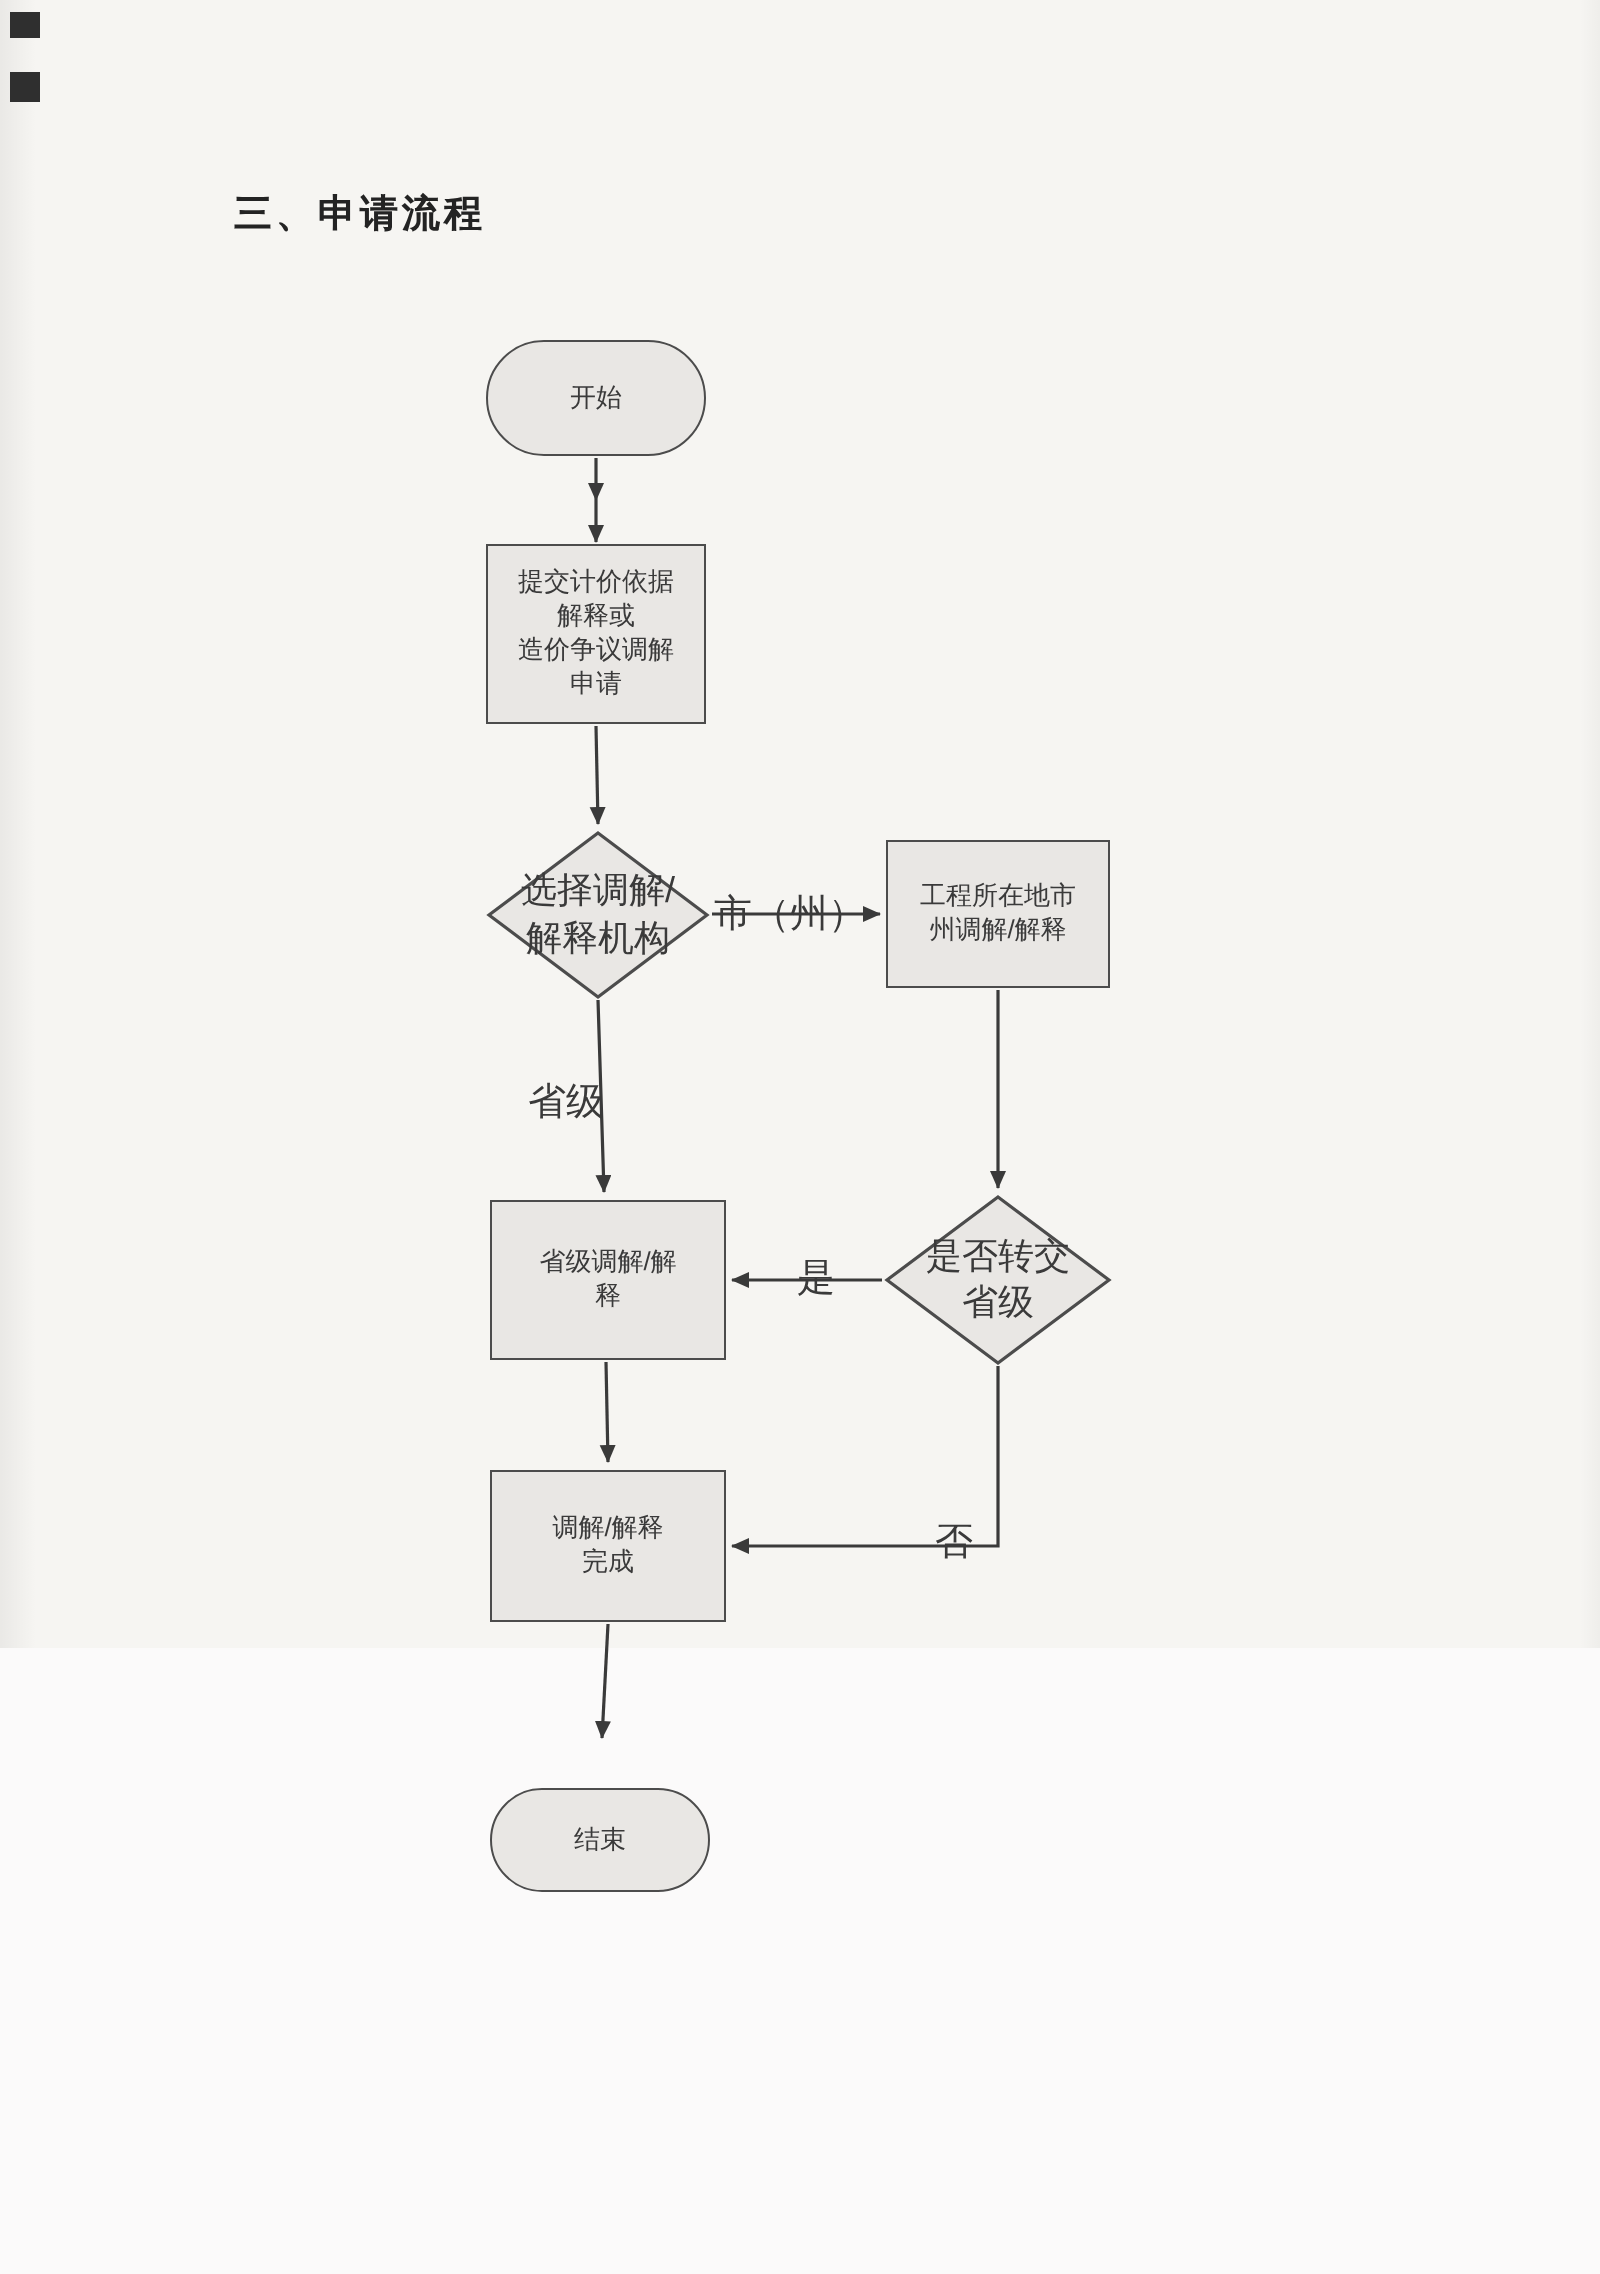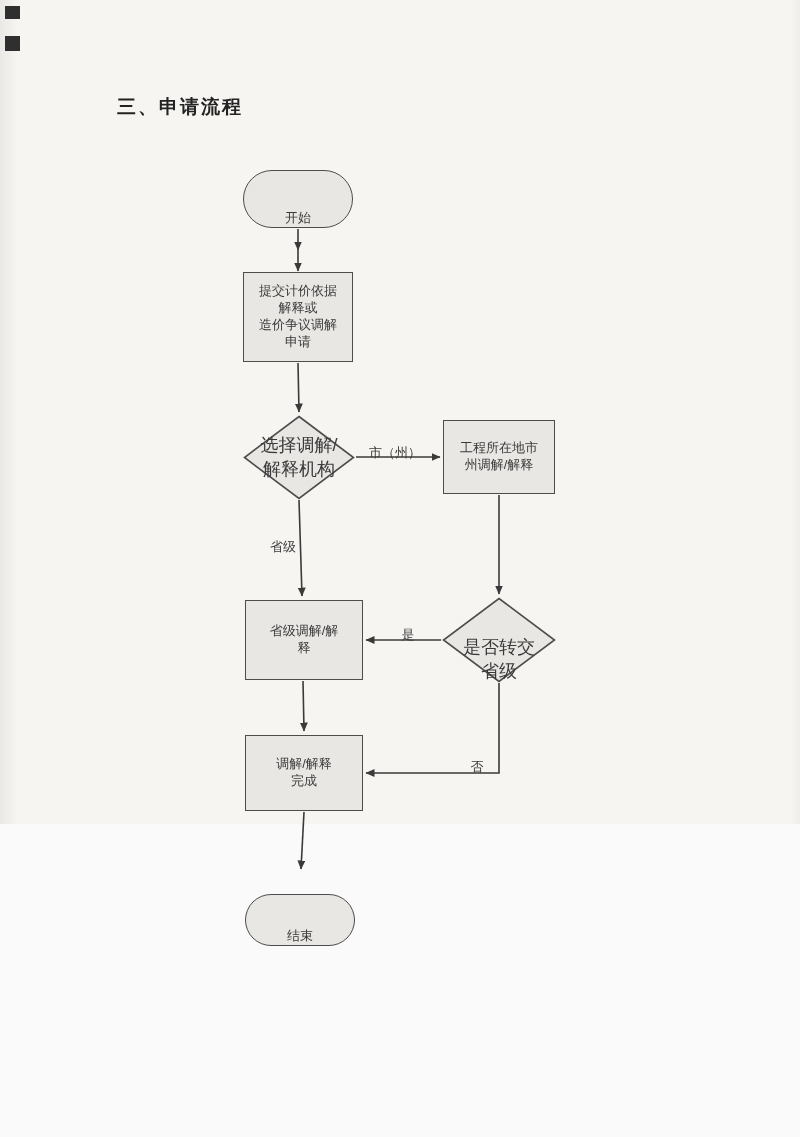"开始" .terminator { align-items: flex-end -> none }
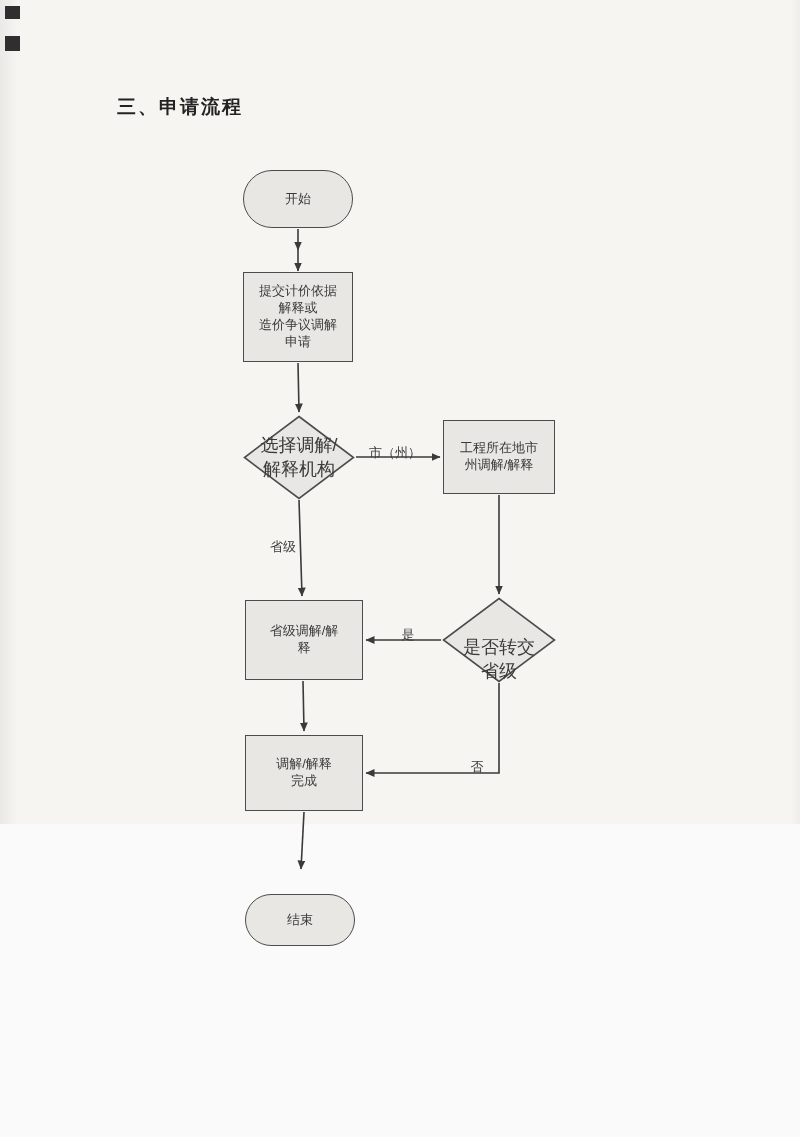"市（州）" .edge-label { font-size: 13px -> 19px }
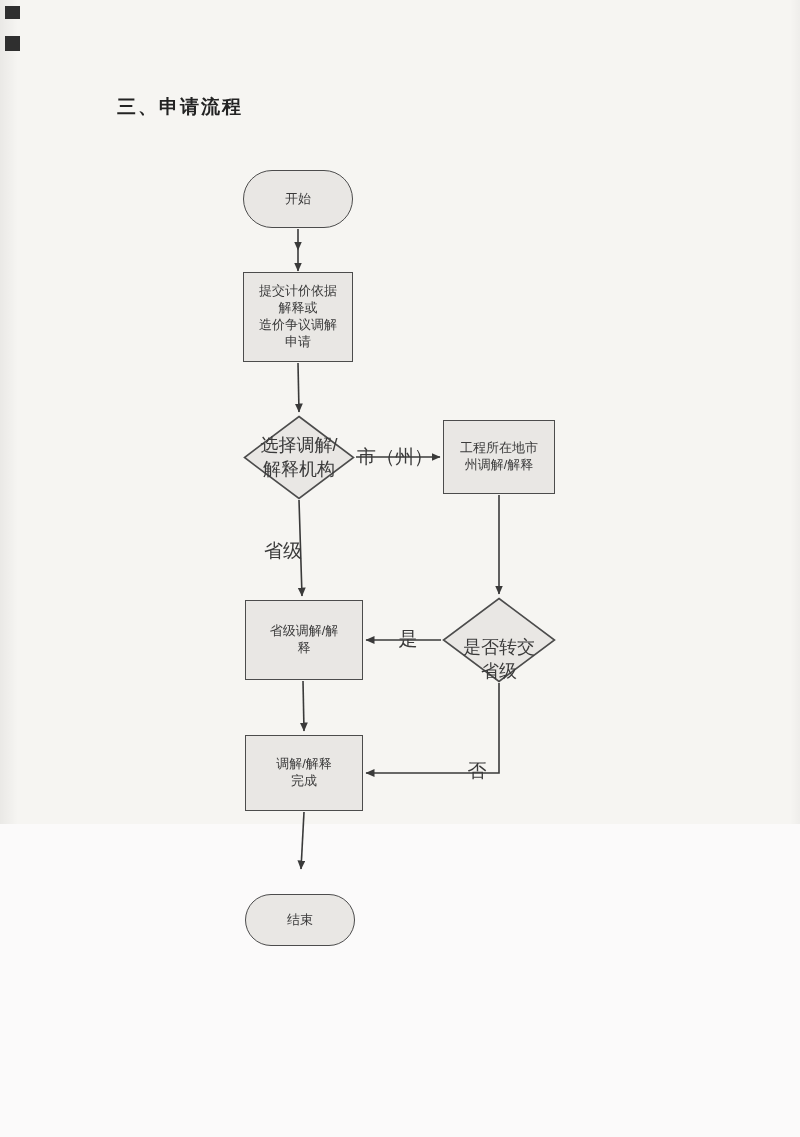"是否转交" div.node { align-items: flex-end -> none }
